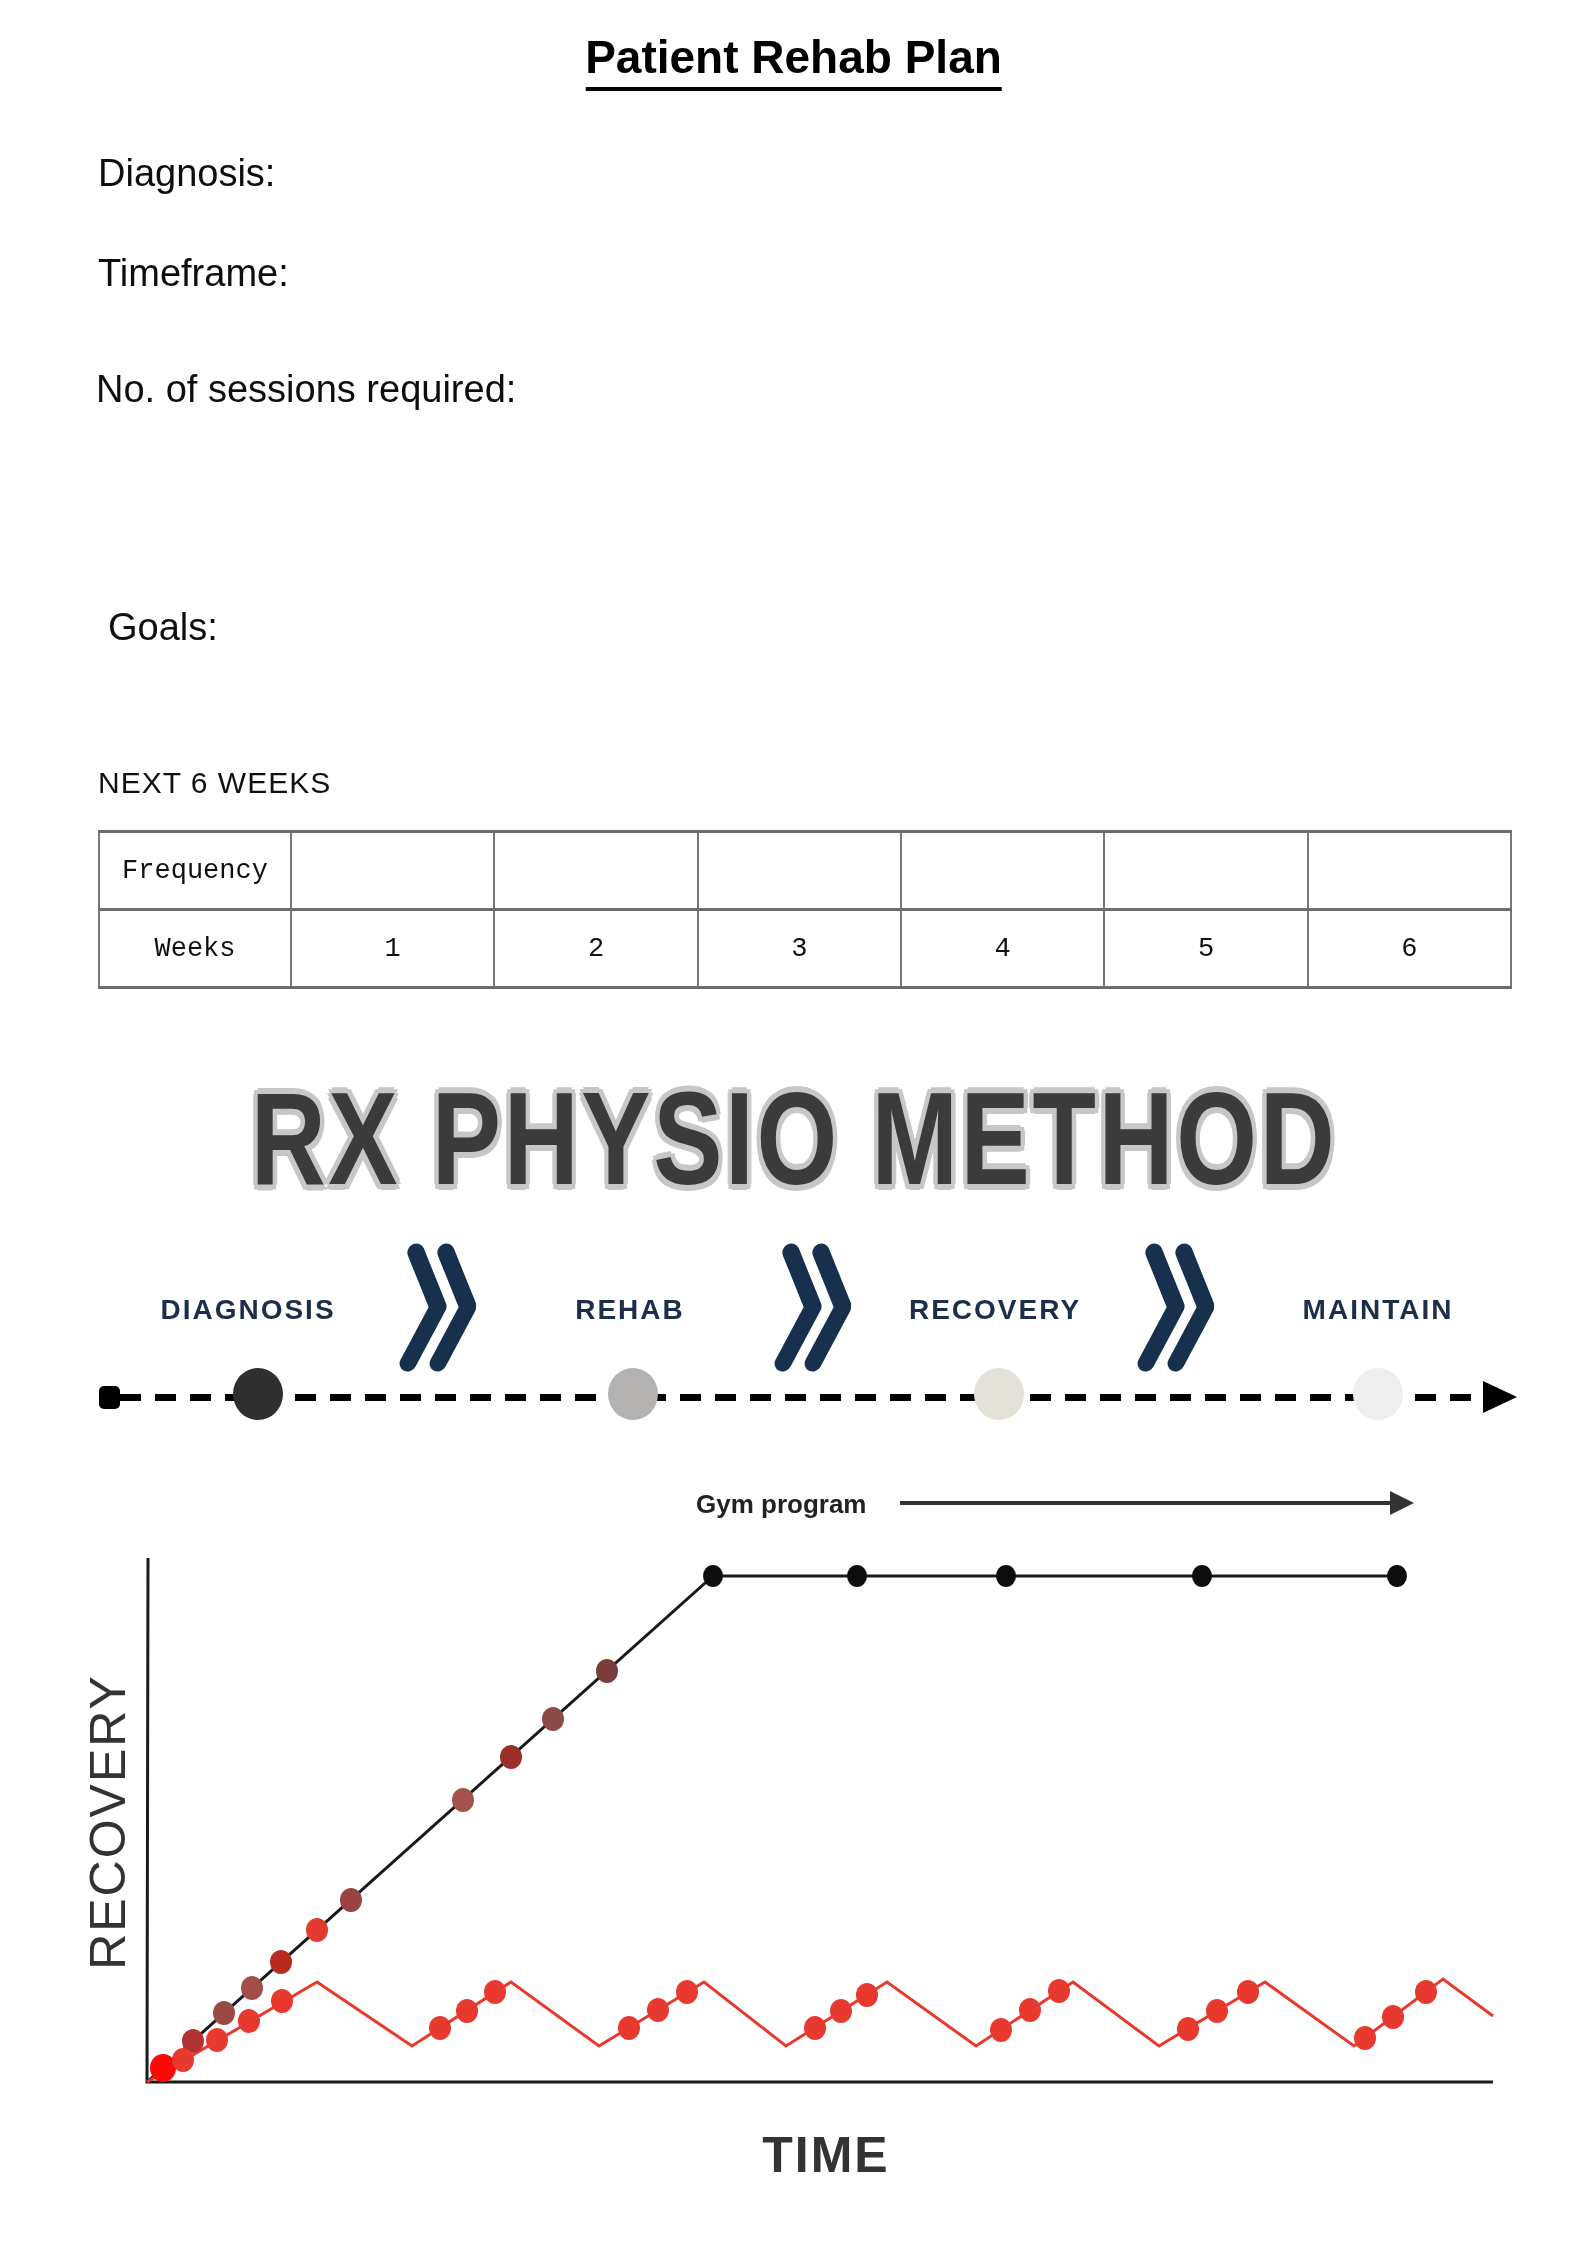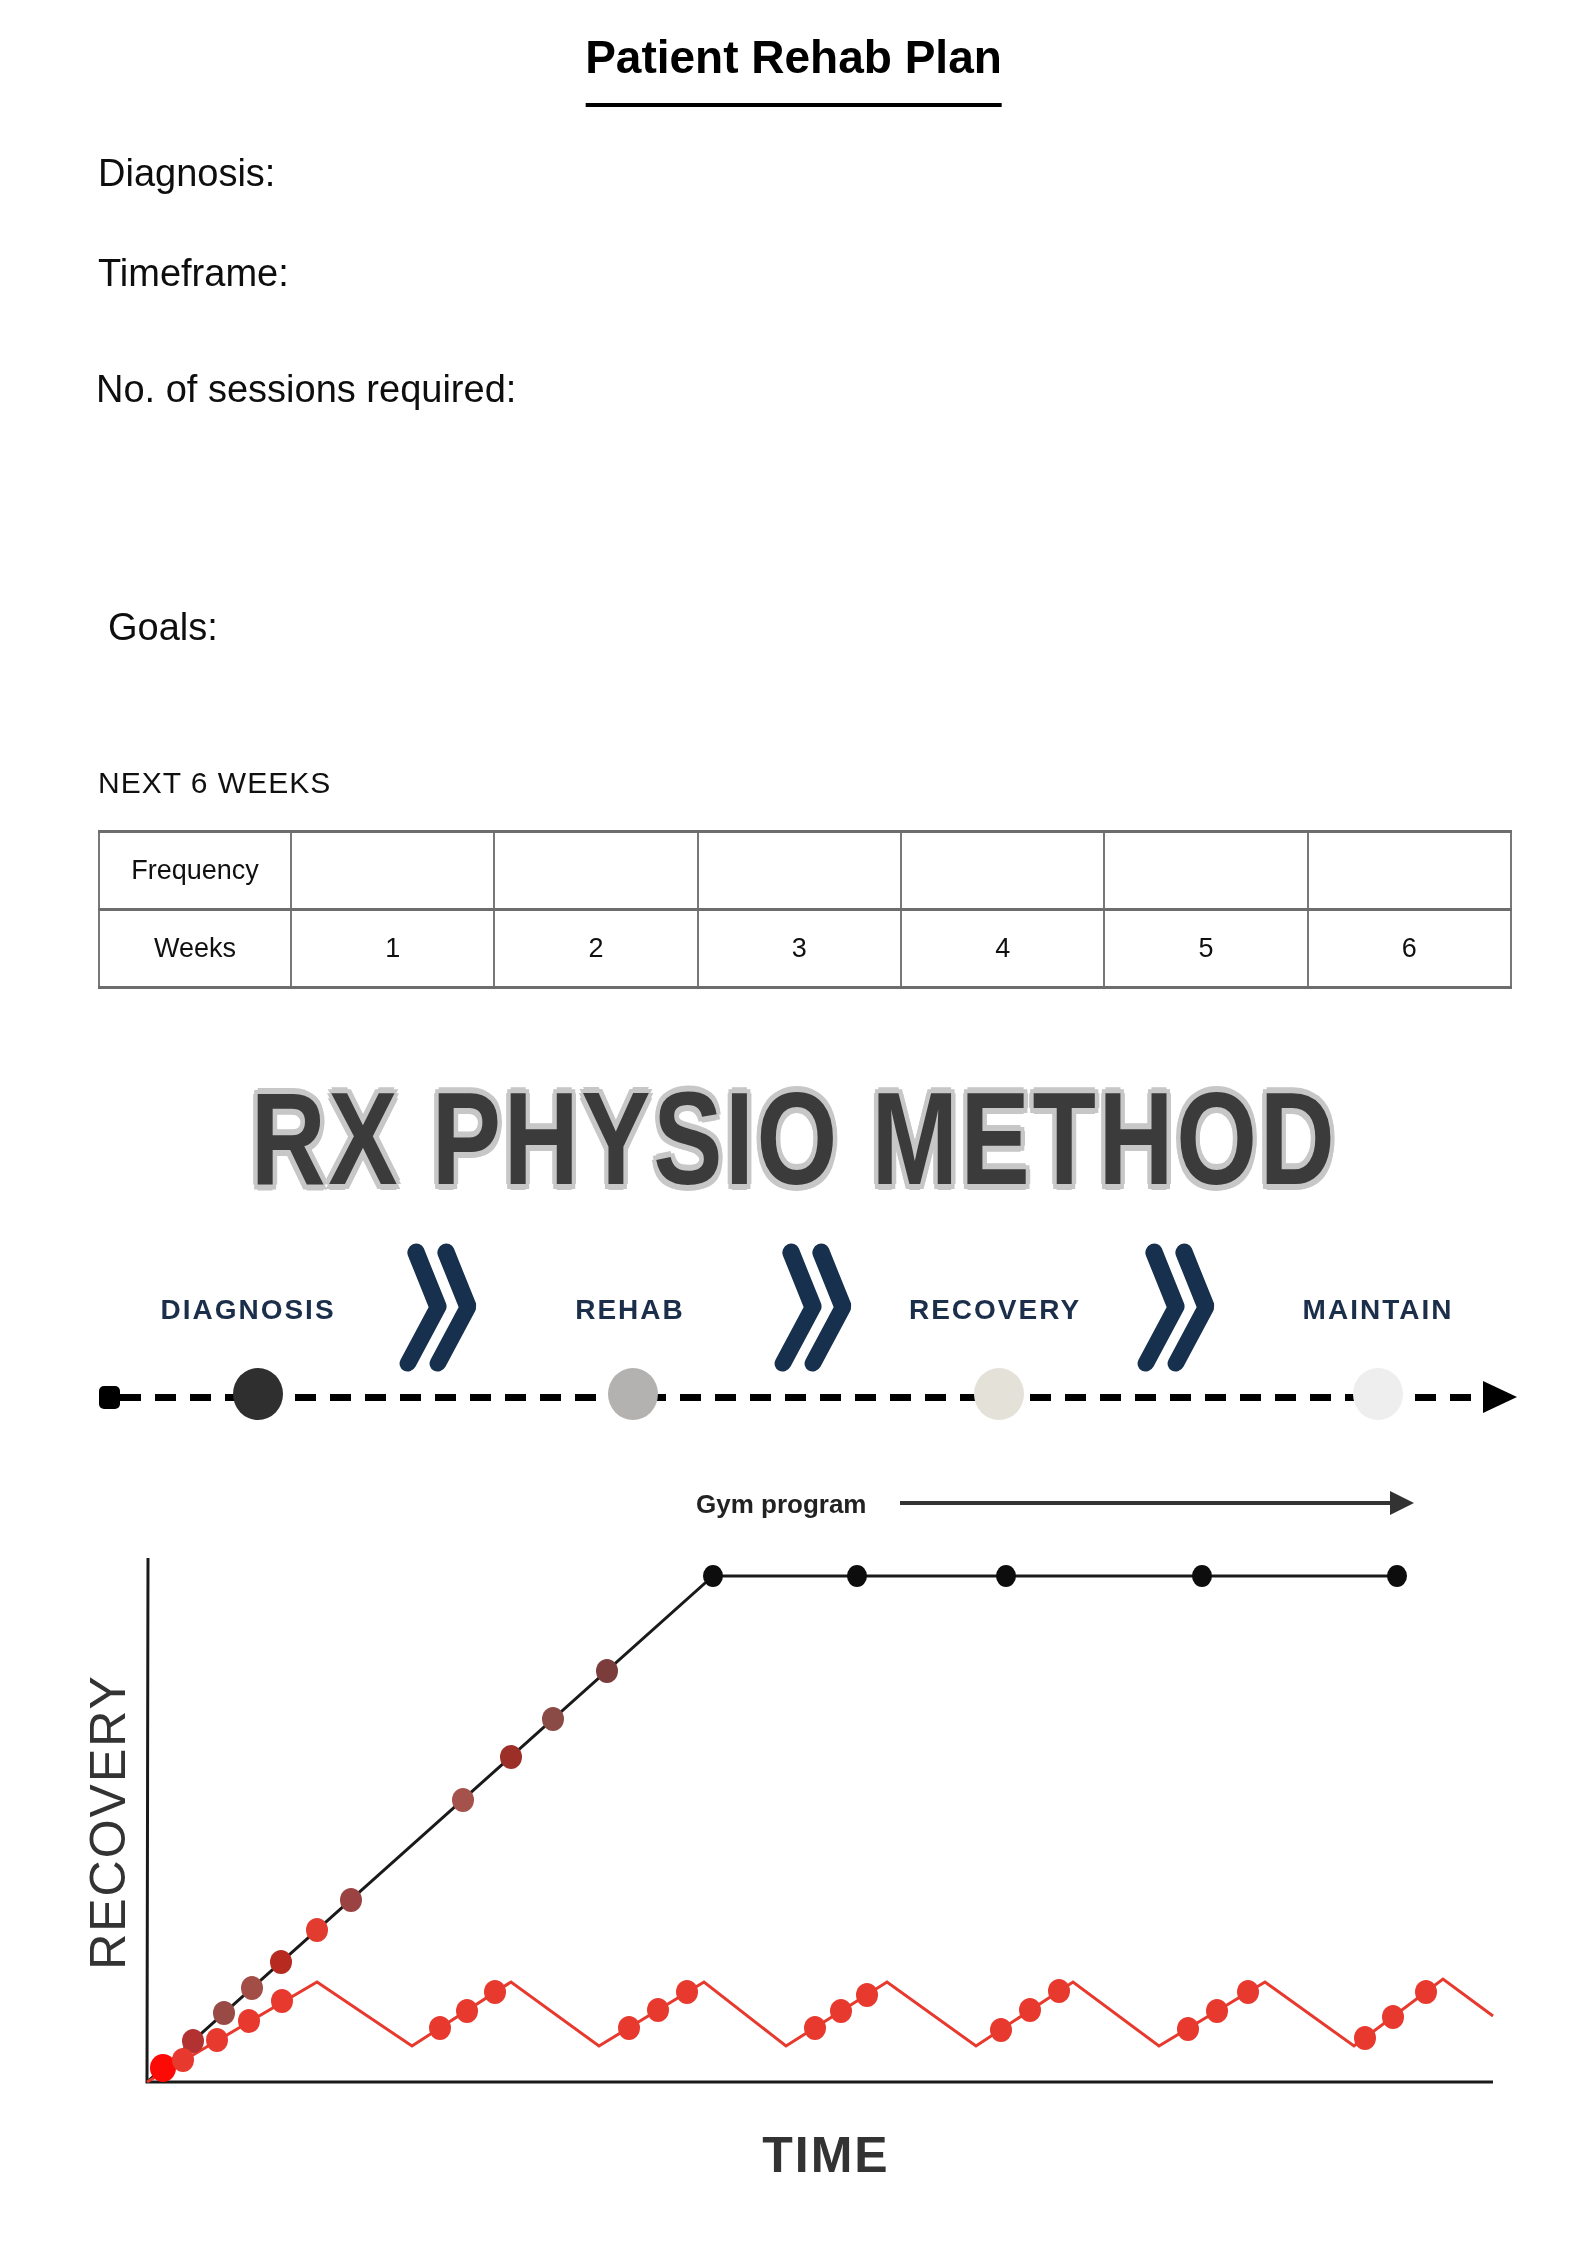"Patient Rehab Plan" .page-title { padding-bottom: 19px -> 3px }
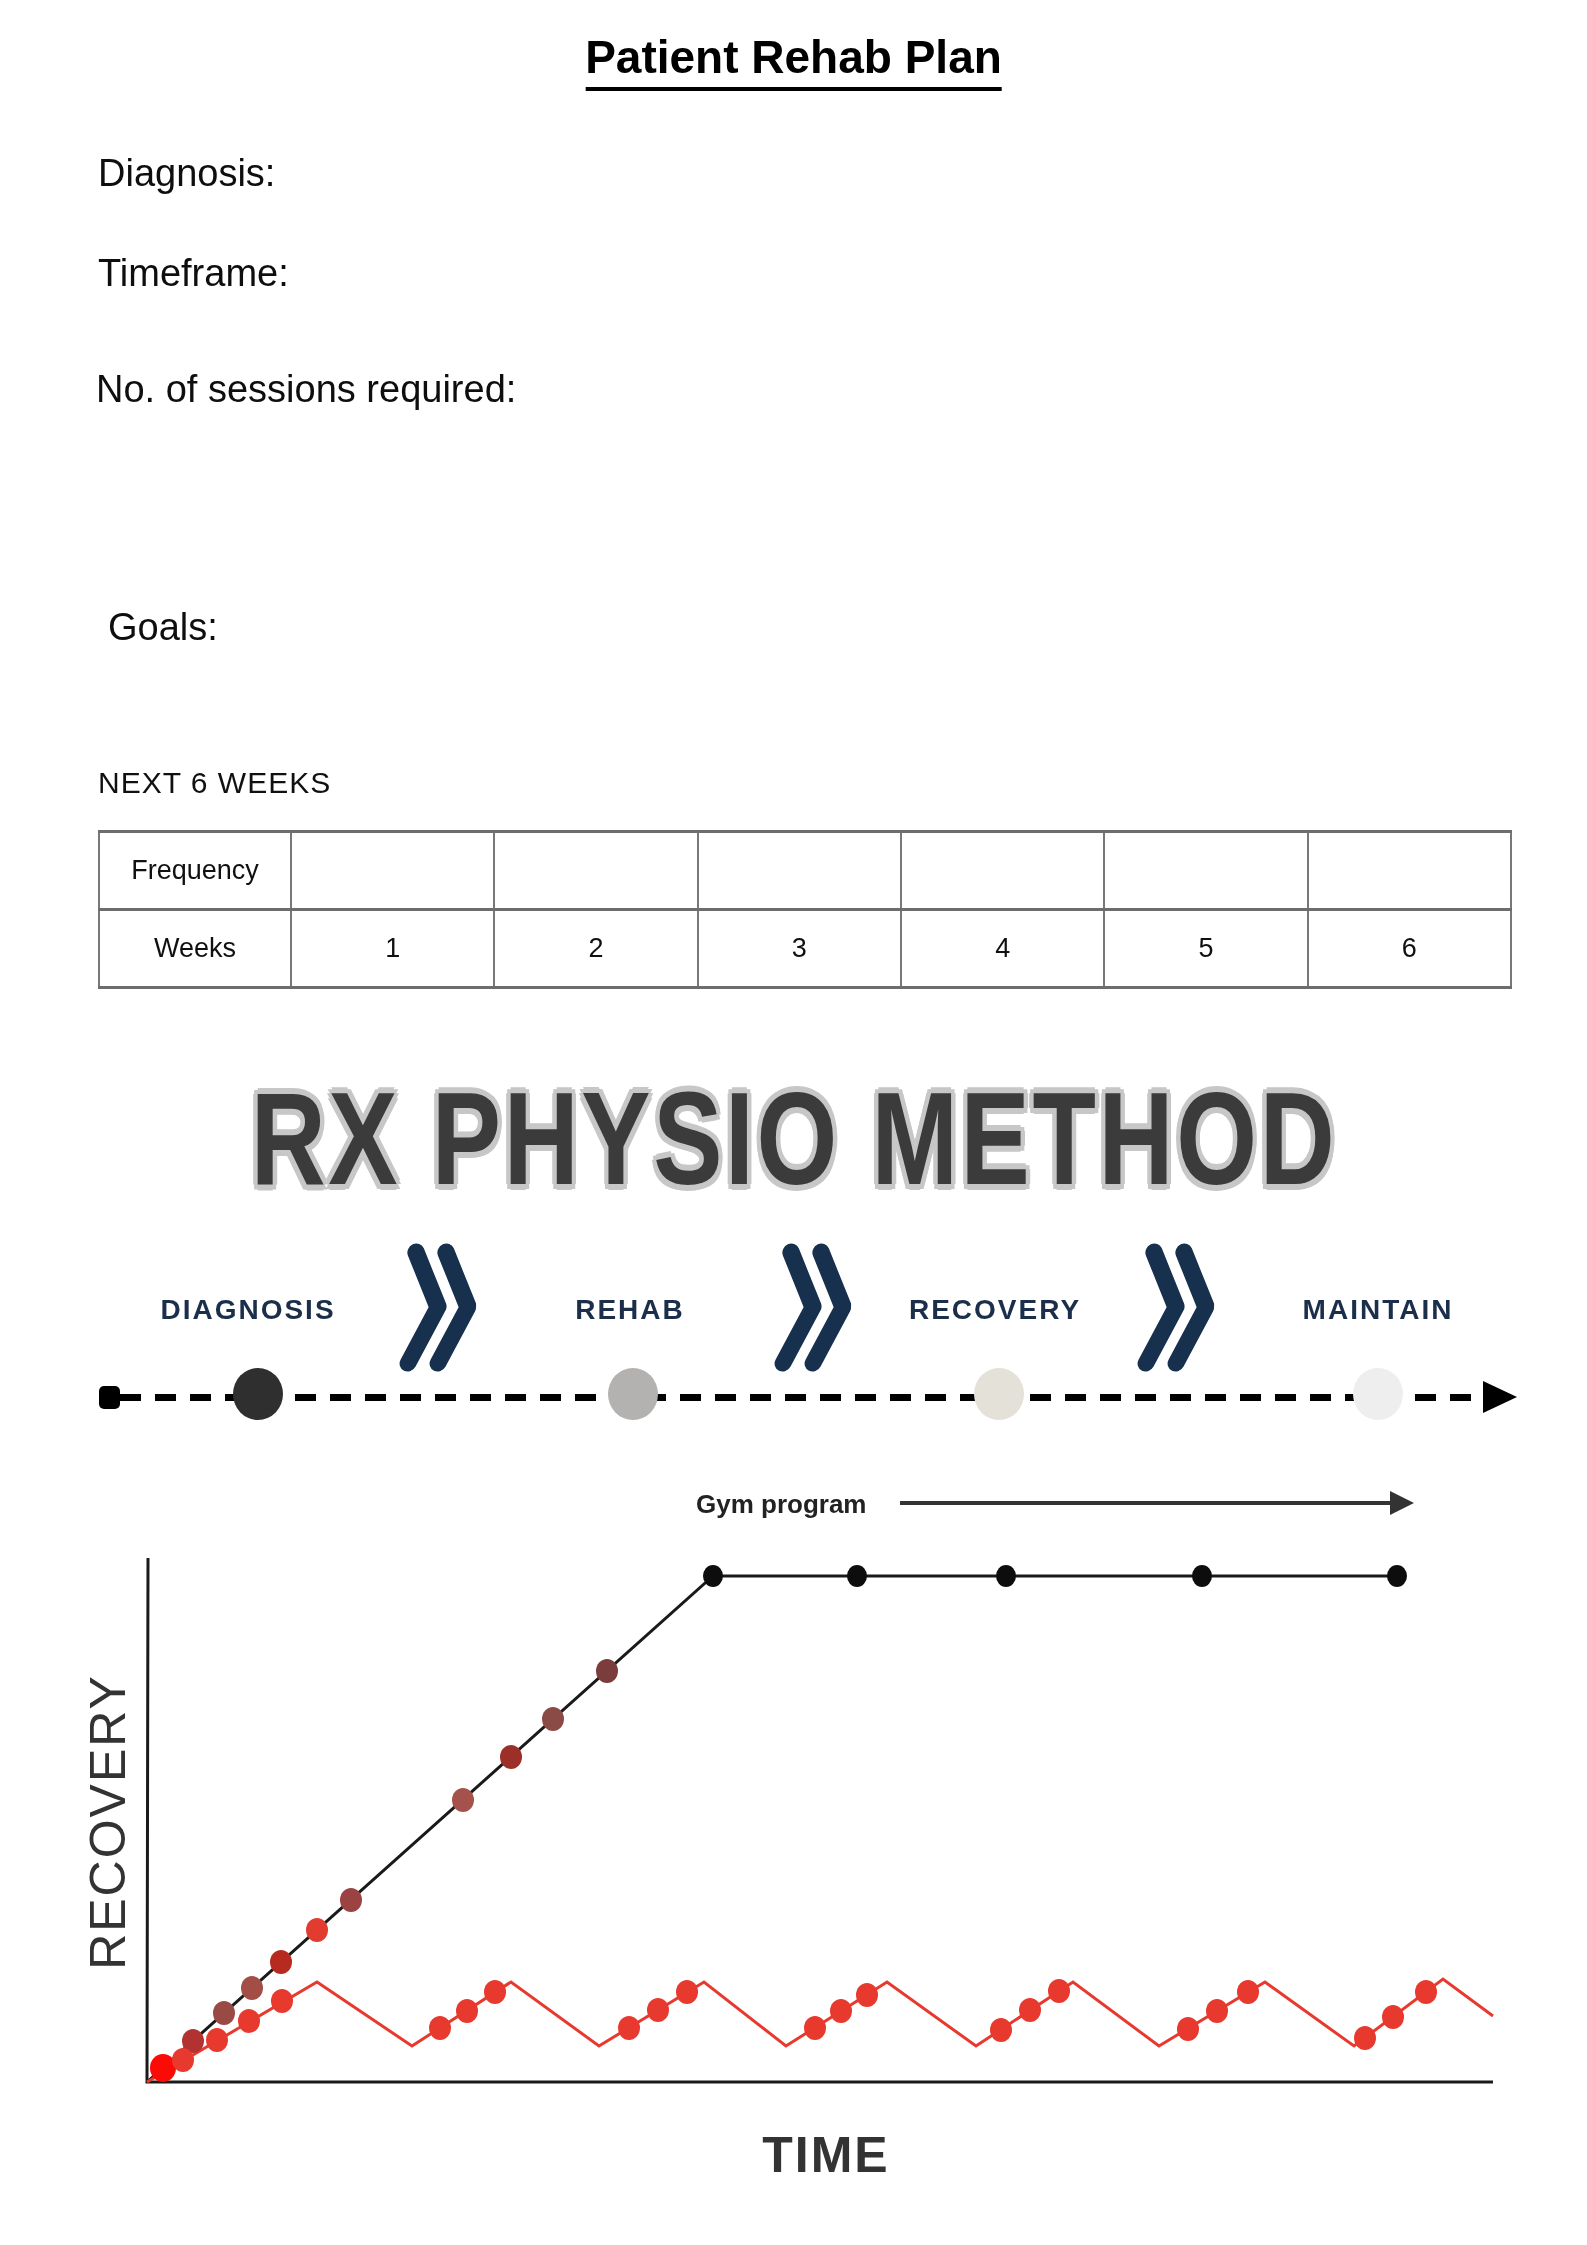"Frequency" table.schedule td { font-family: none -> Liberation Mono, monospace }
